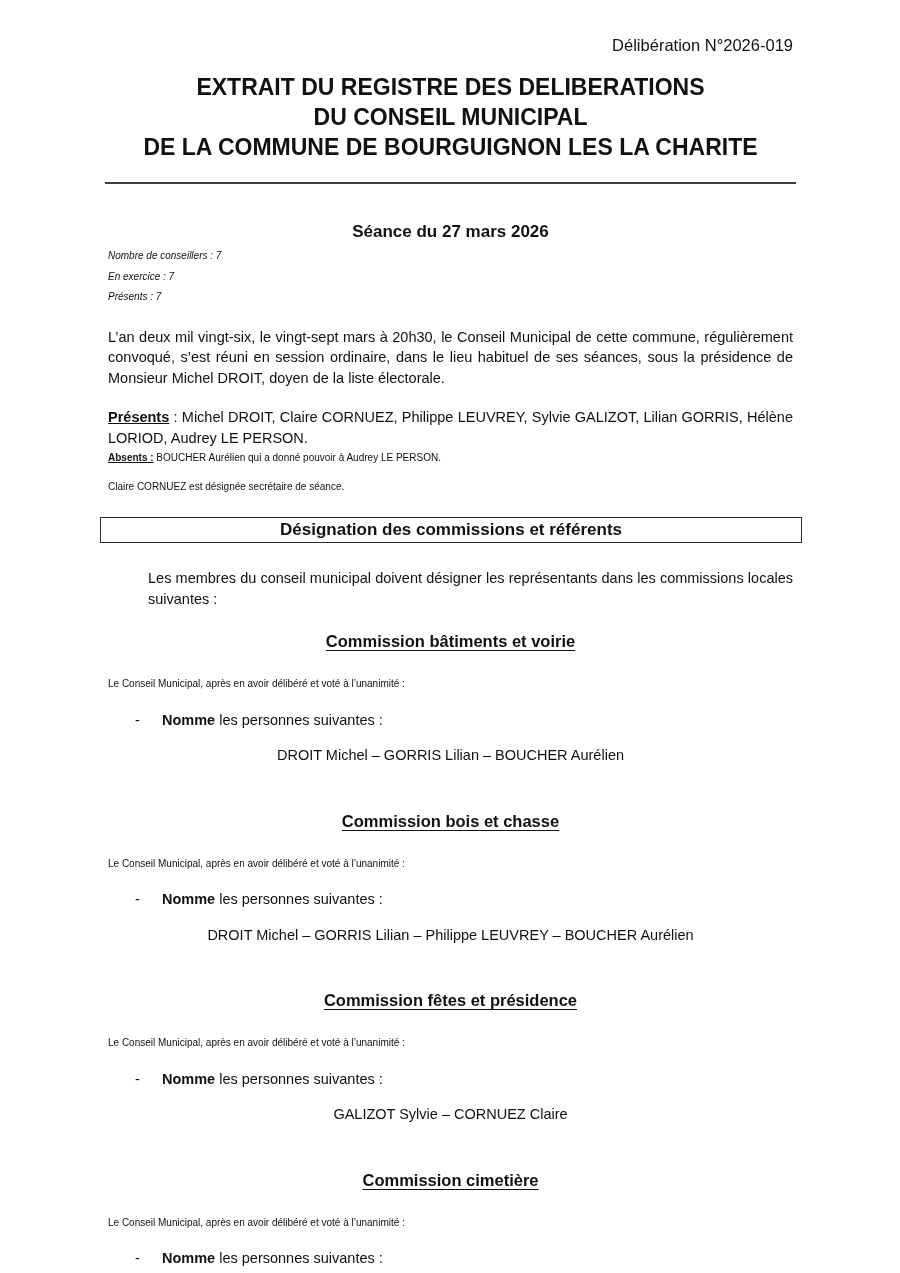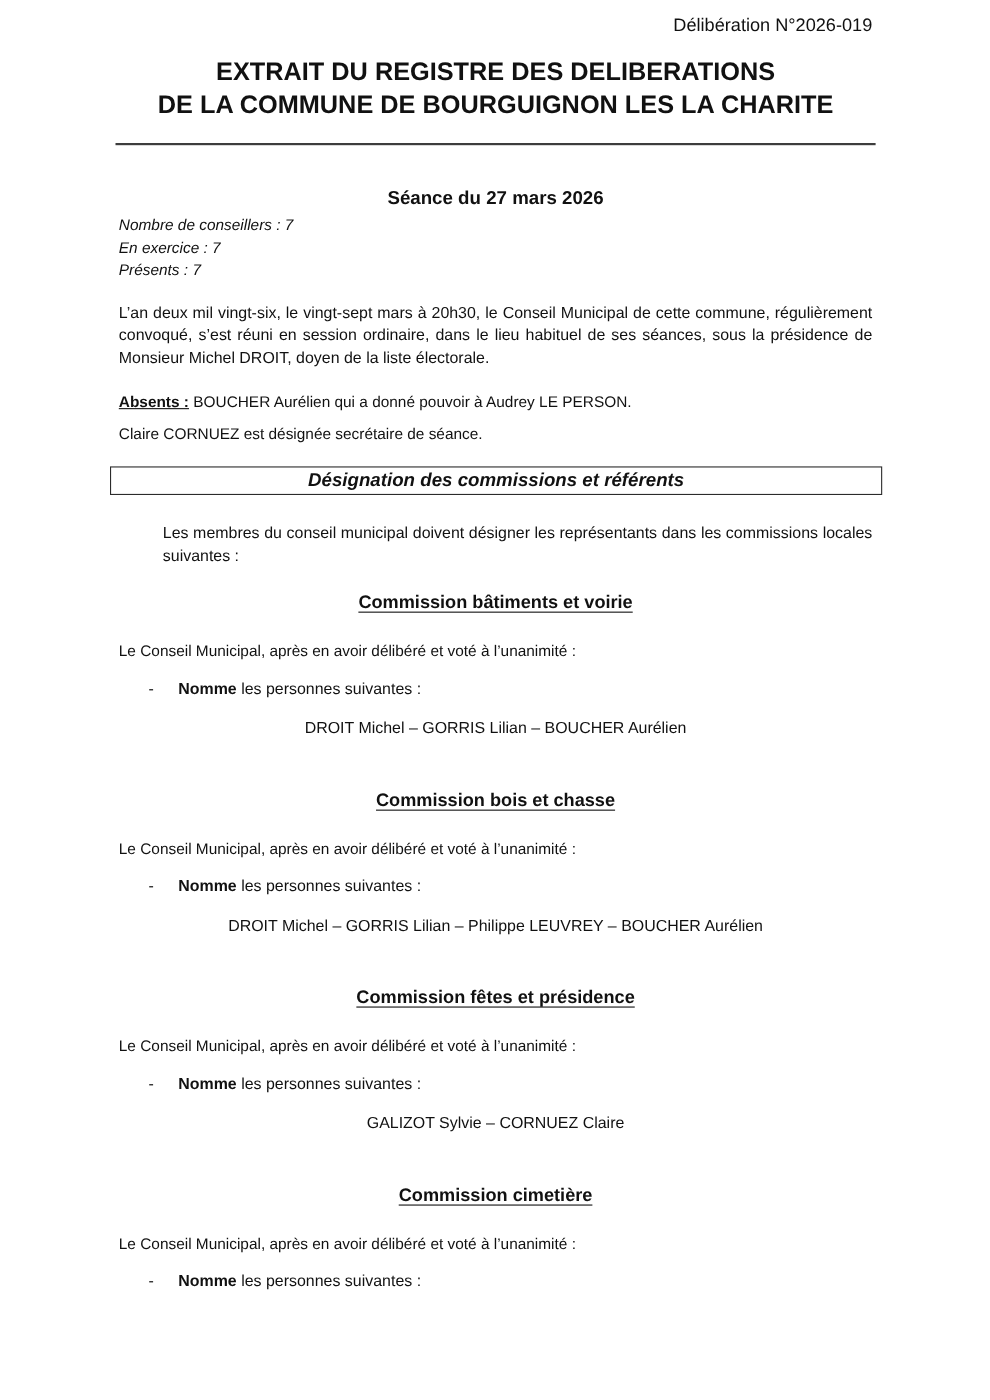"Délibération N°2026-019" .page { padding: 12px 107px 0 108px -> 34px 107px 0 108px }
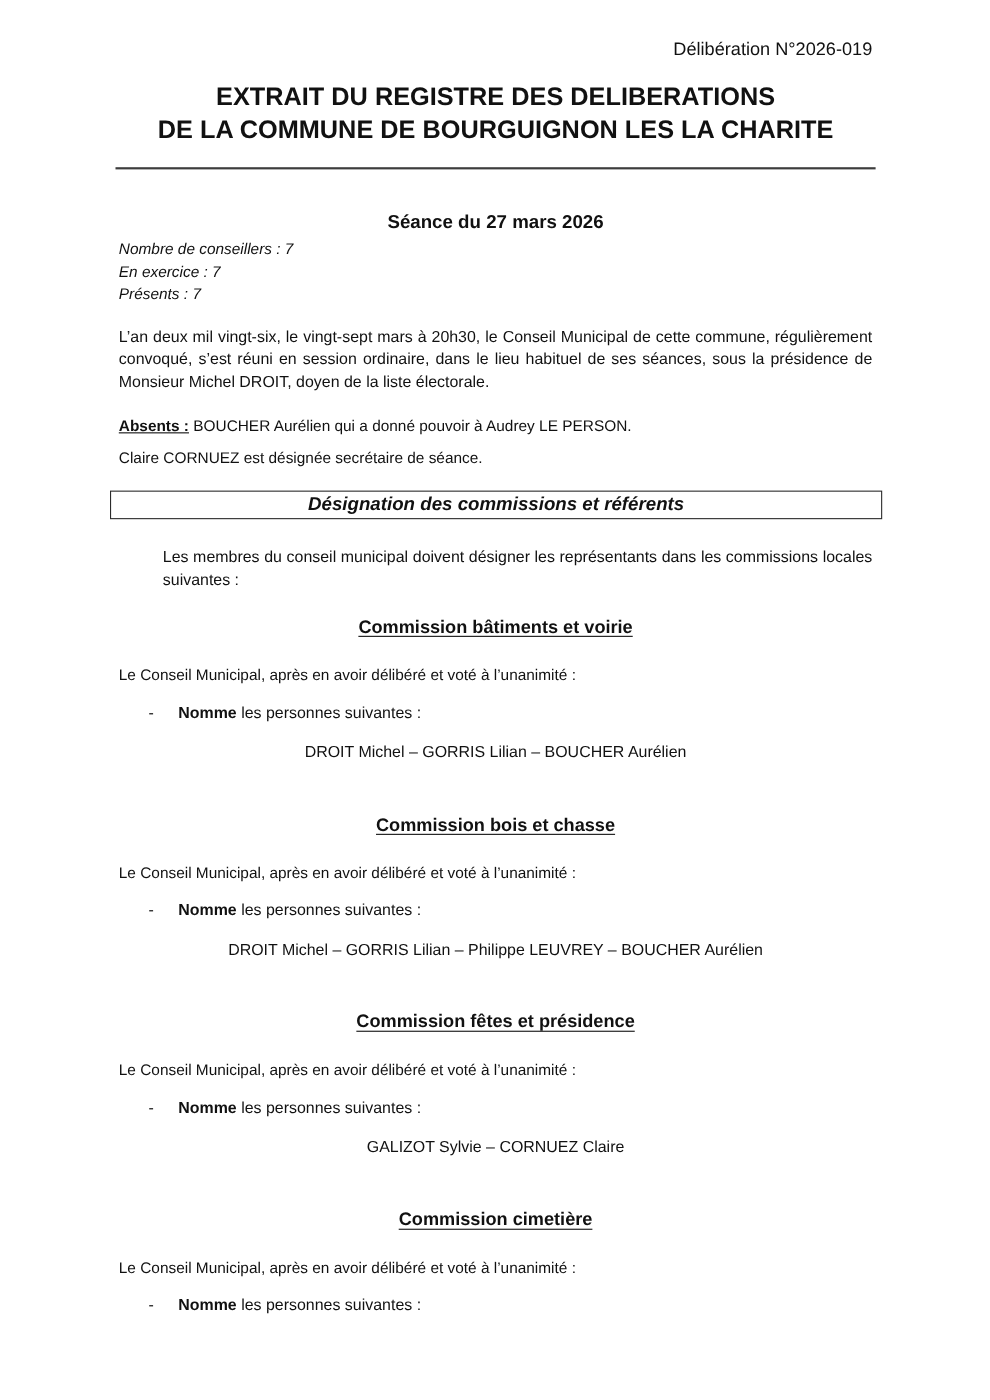"DU CONSEIL MUNICIPAL" div { html: none -> <div>DU CONSEIL MUNICIPAL</div> }
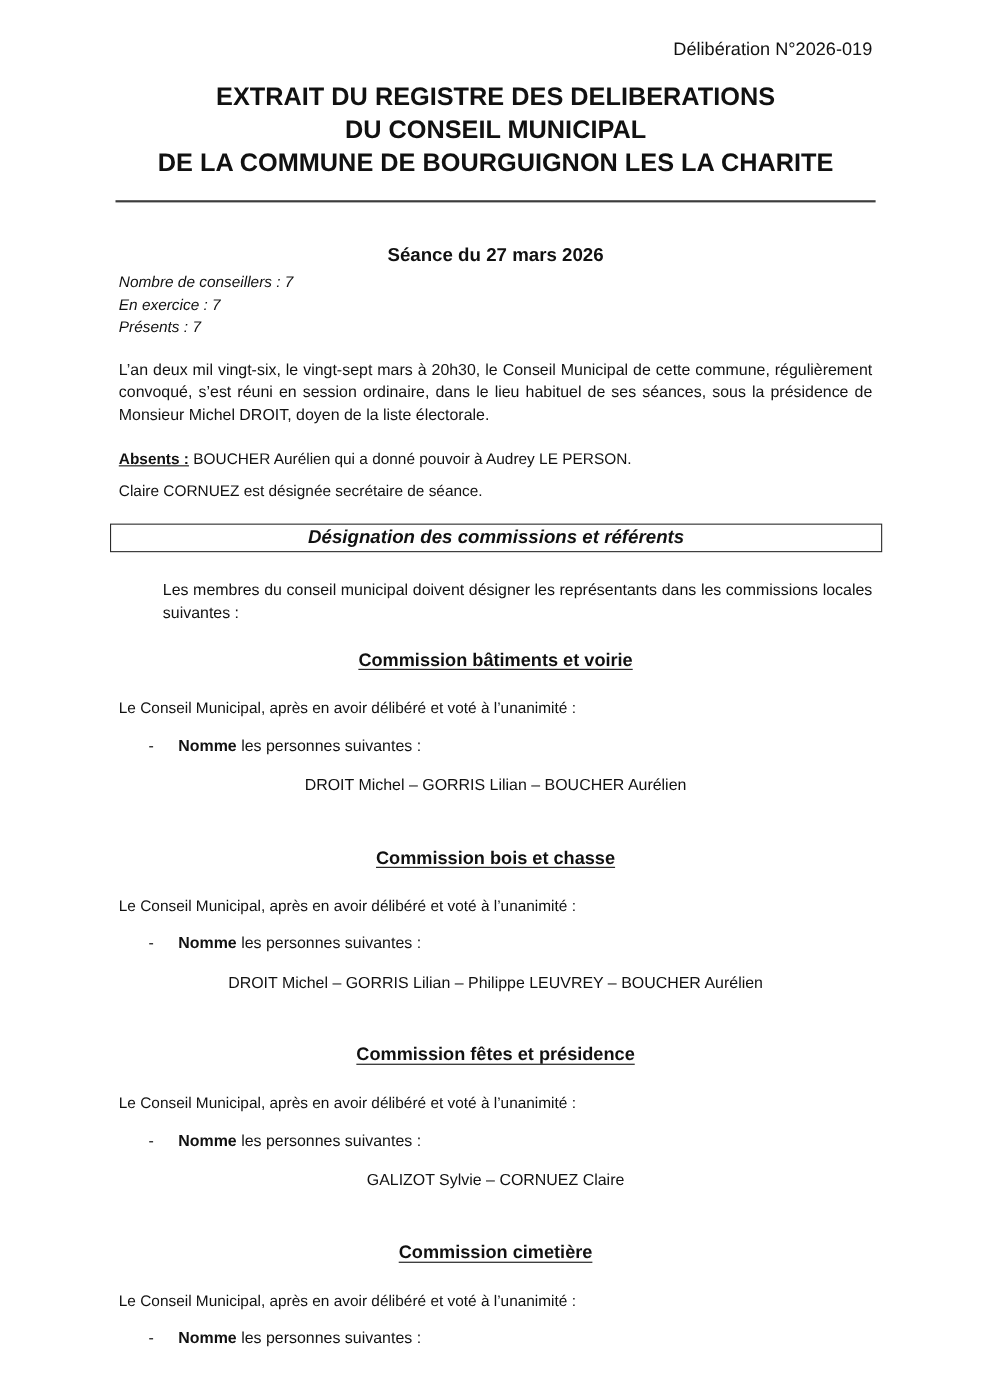"Nombre de conseillers : 7" .single { font-size: 14px -> 10px }
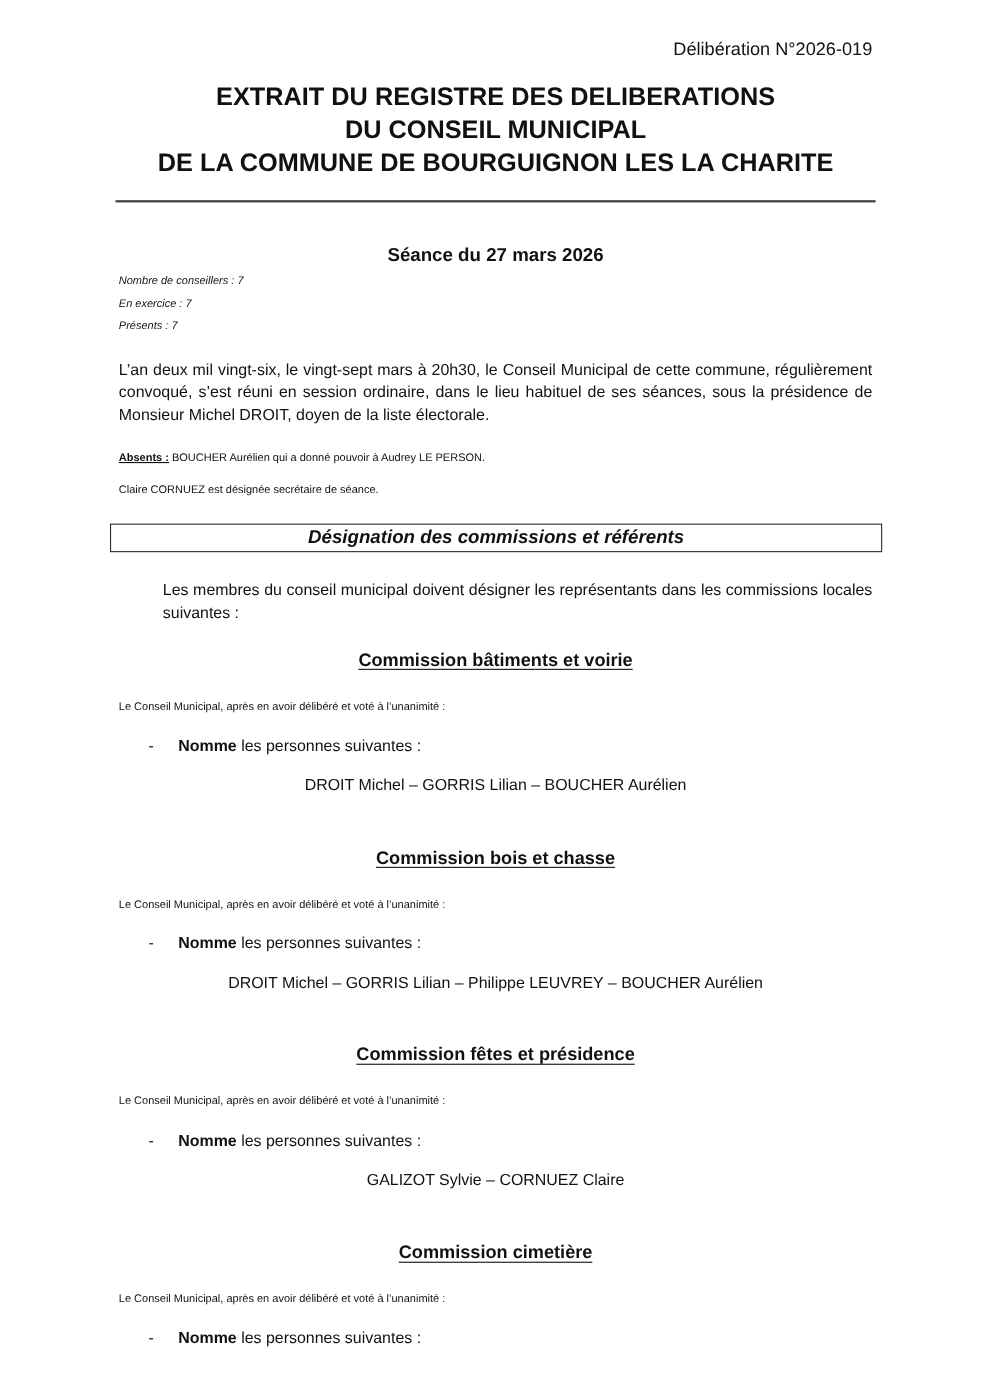"Présents : Michel DROIT, Claire" p.para { html: none -> <p><span>Présents</span><span> : Michel DROIT, Claire CORNUEZ, Philippe LEUVREY, Sylvie GALIZOT, Lilian GORRIS, Hélène LORIOD, Audrey LE PERSON.</span></p> }
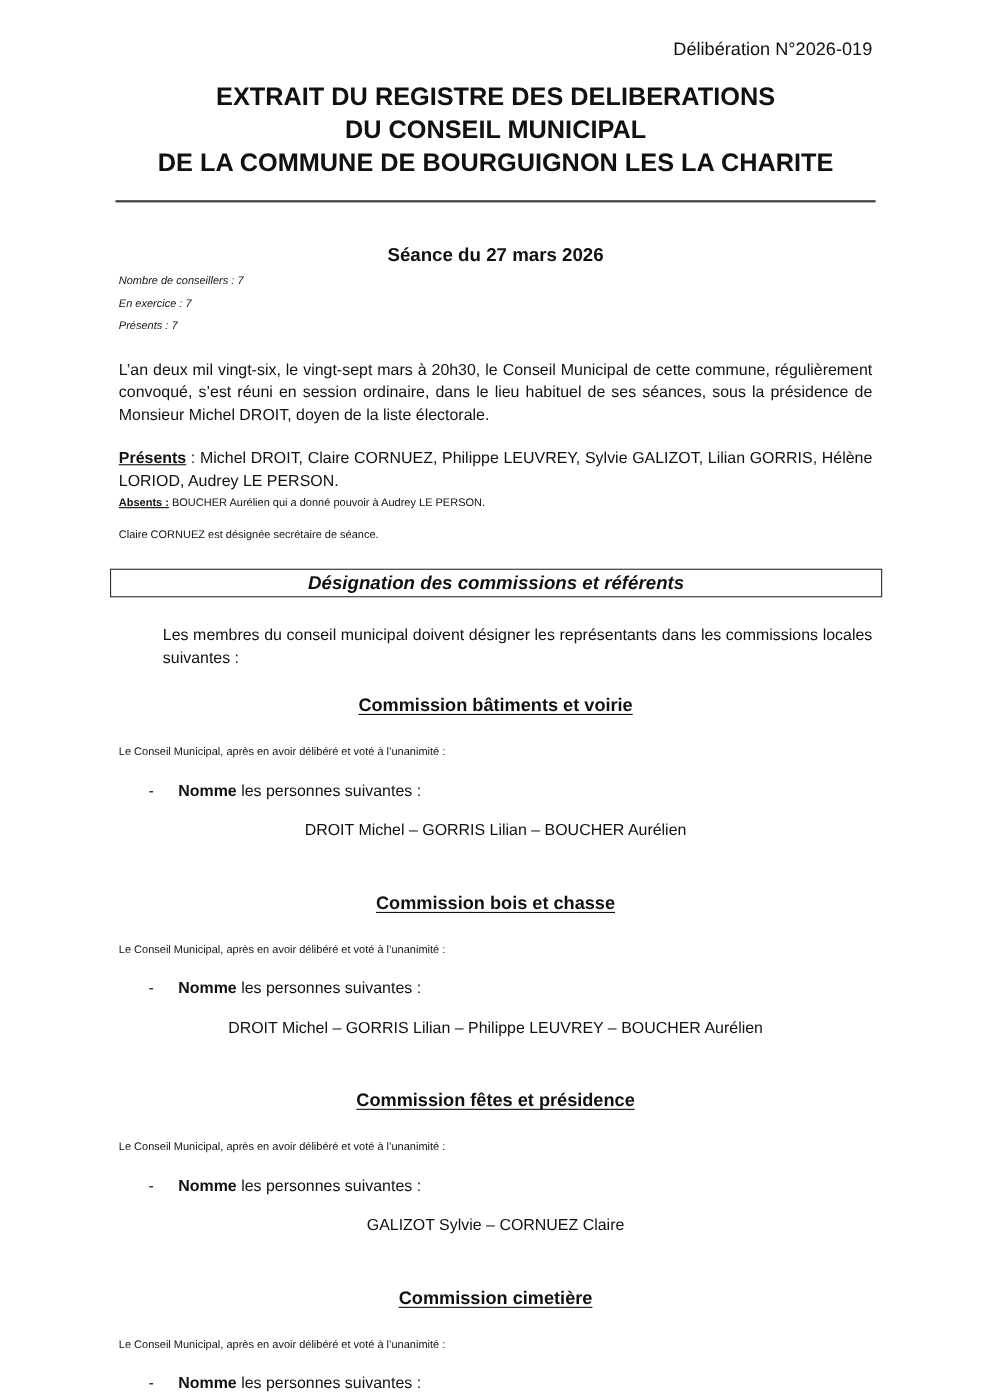"Désignation des commissions et référents" .box-heading { font-style: italic -> none }
